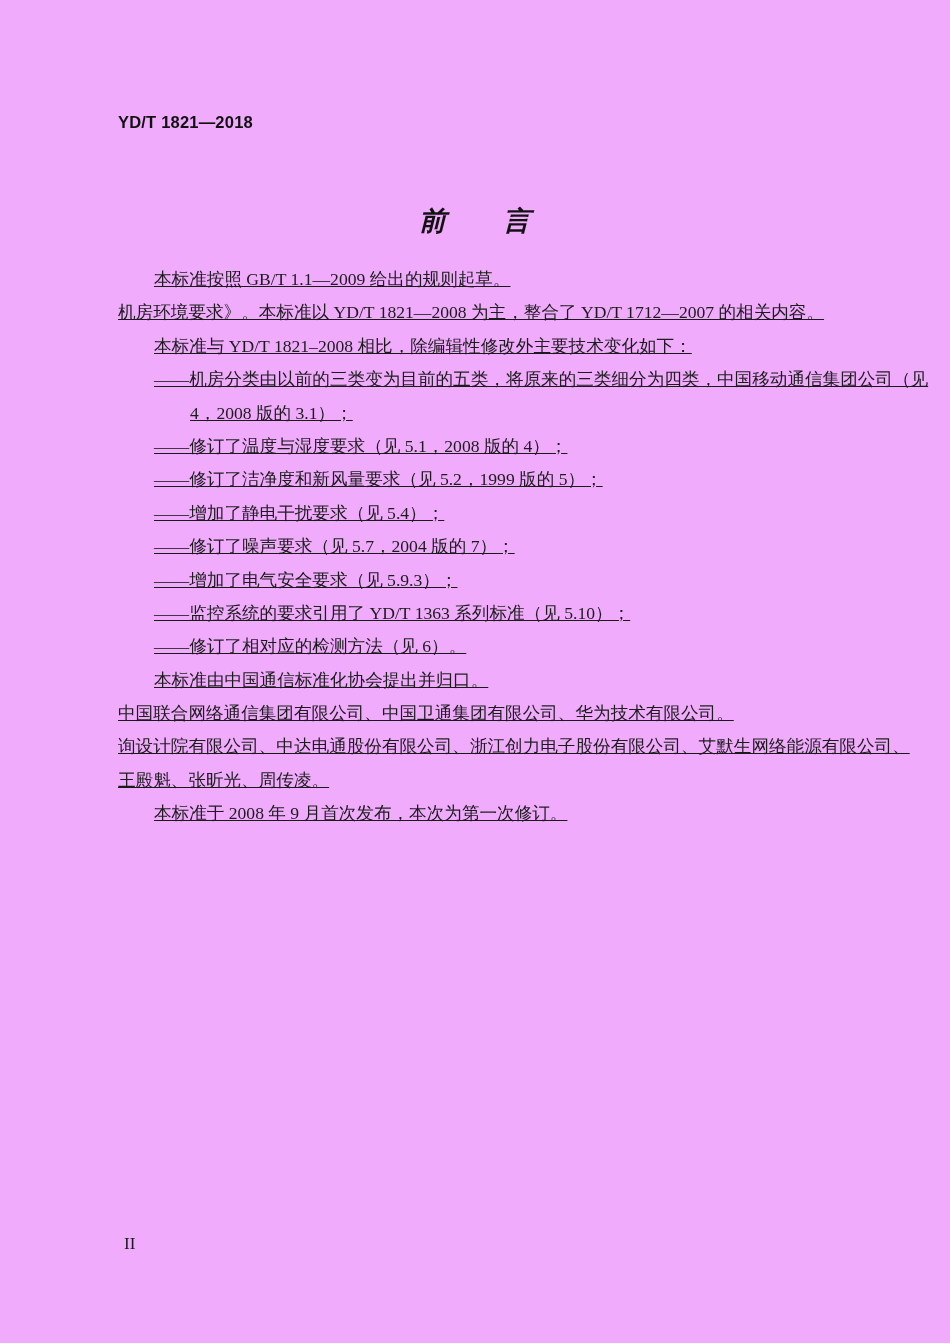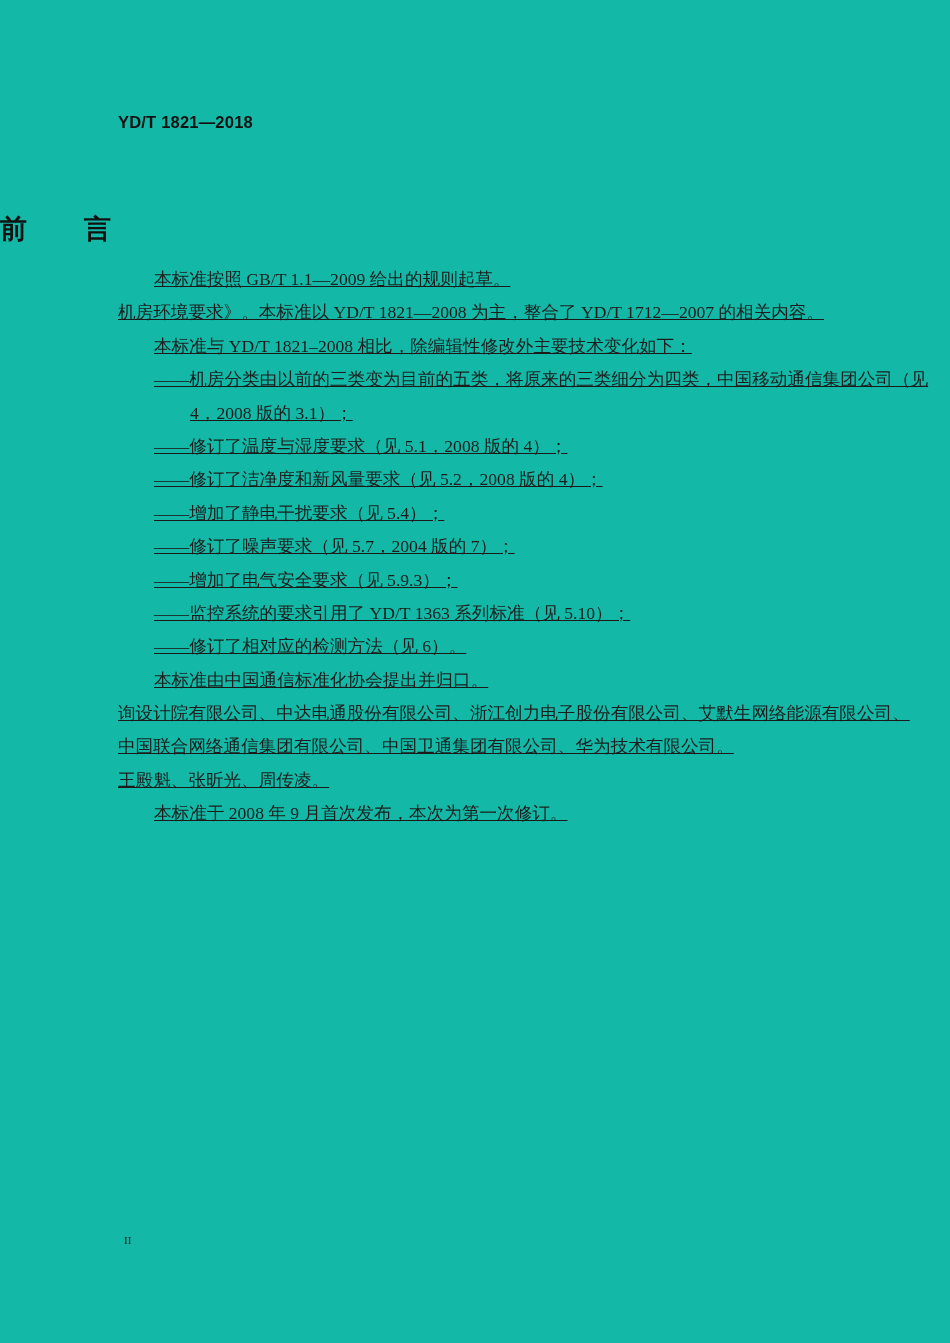"YD/T 1821—2018" .page { background: #14b8a6 -> #f0abfc }
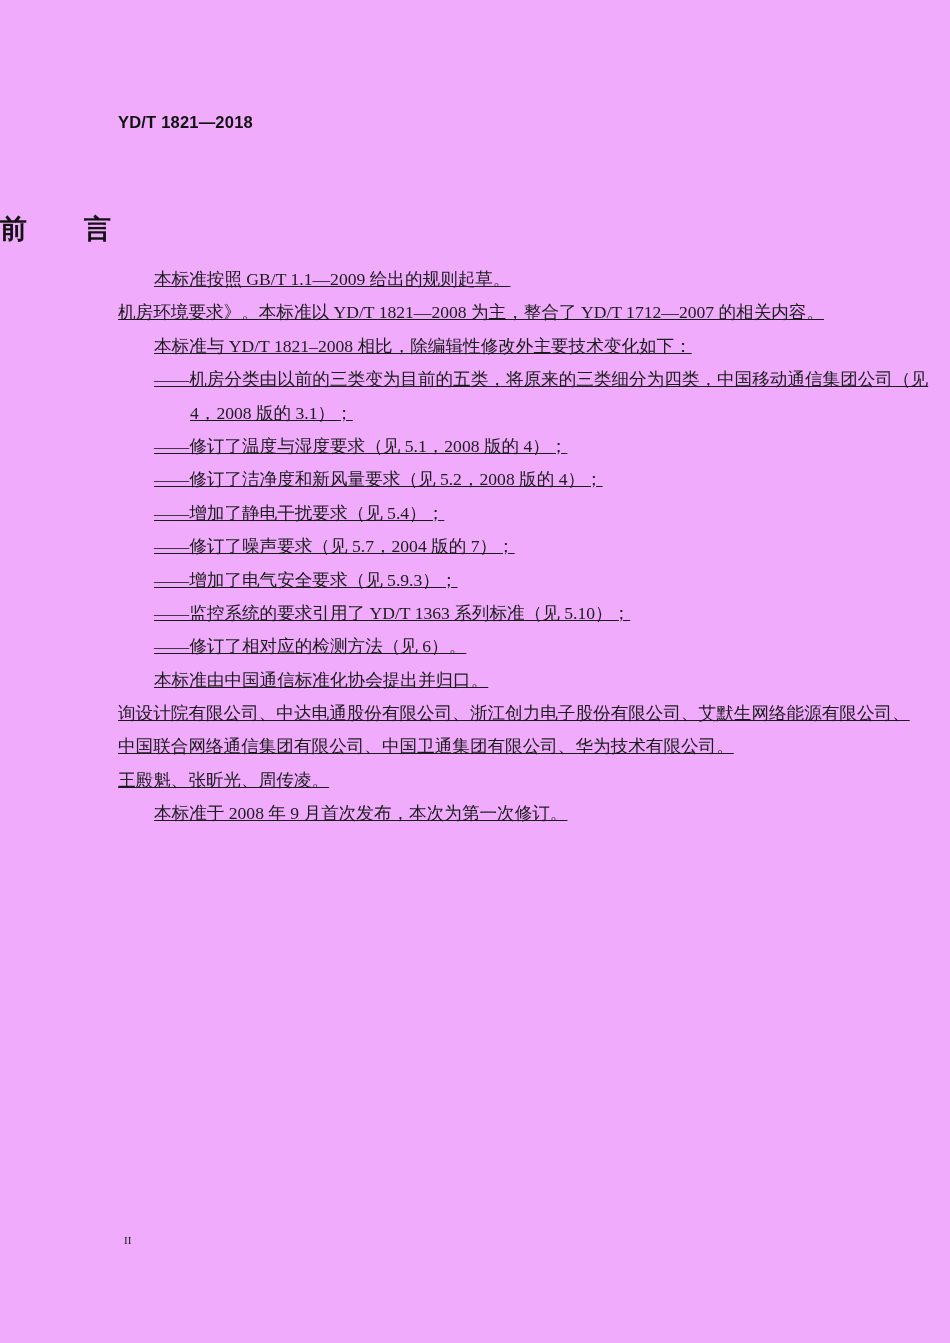"前 言" .doc-title { font-style: none -> italic; text-align: none -> center; top: 193px -> 185px }
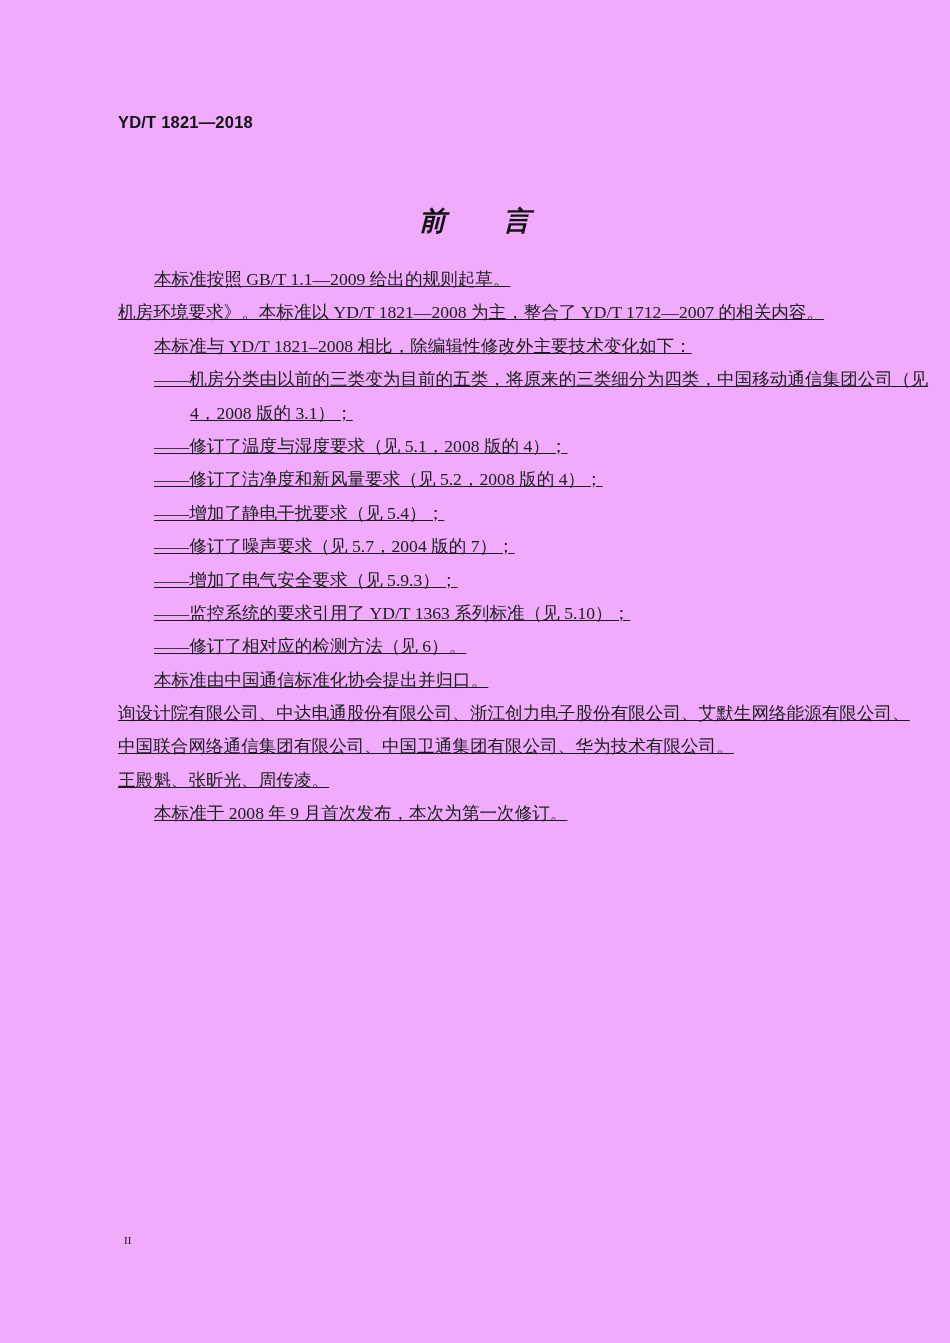"——修订了洁净度和新风量要求（见 5.2，2008 版的 4）；" div.ln { text: 2008 版的 4 -> 1999 版的 5 }
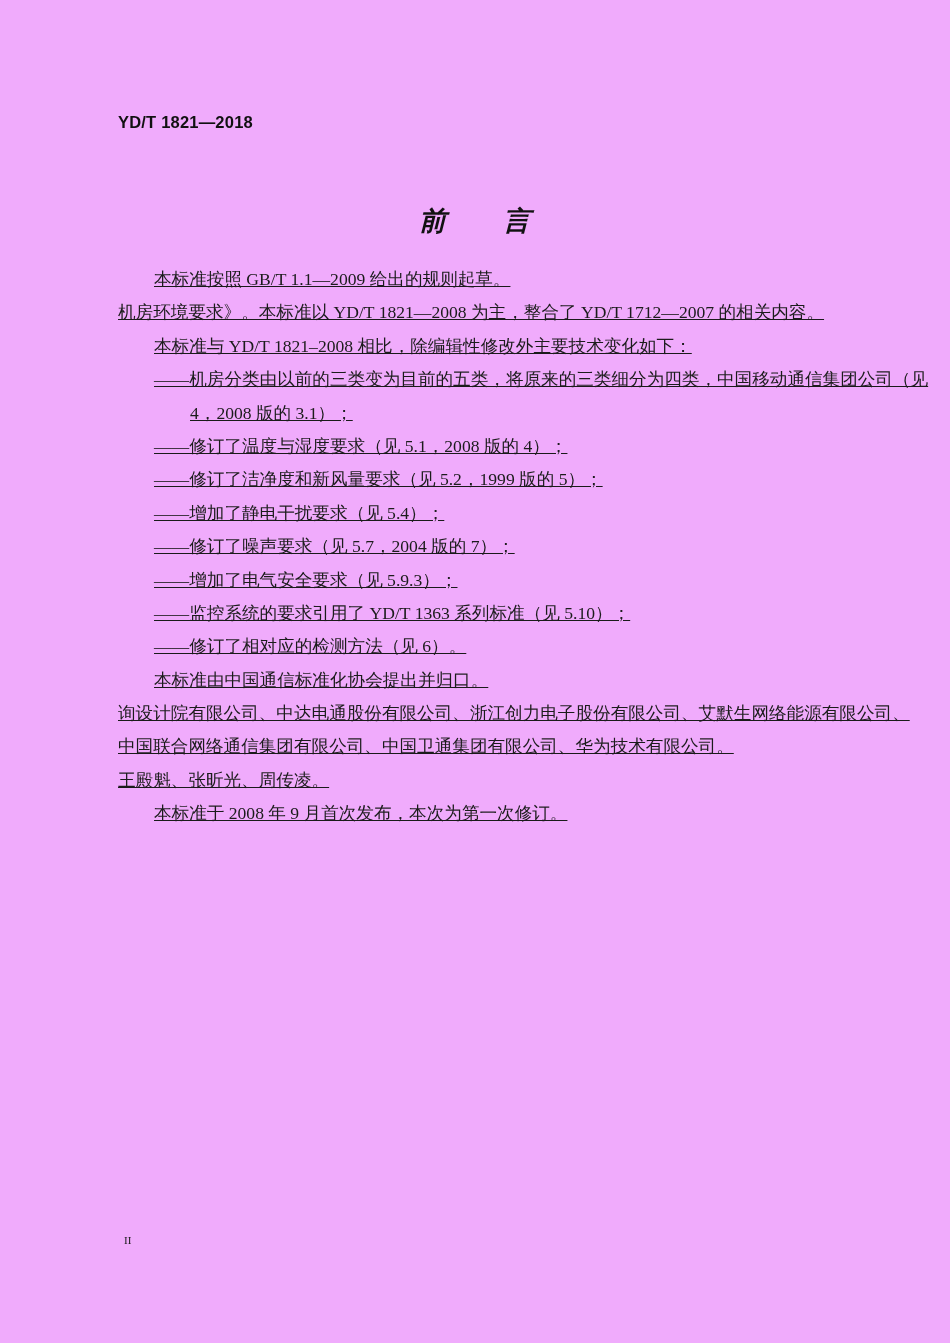"询设计院有限公司、中达电通股份有限公司、浙江创力电子股份有限公司、艾默生网络能源" div.ln { order: before "中国联合网络通信集团有限公司、中国卫通集团有限公司、华为技术有限公司。" -> after "中国联合网络通信集团有限公司、中国卫通集团有限公司、华为技术有限公司。" }
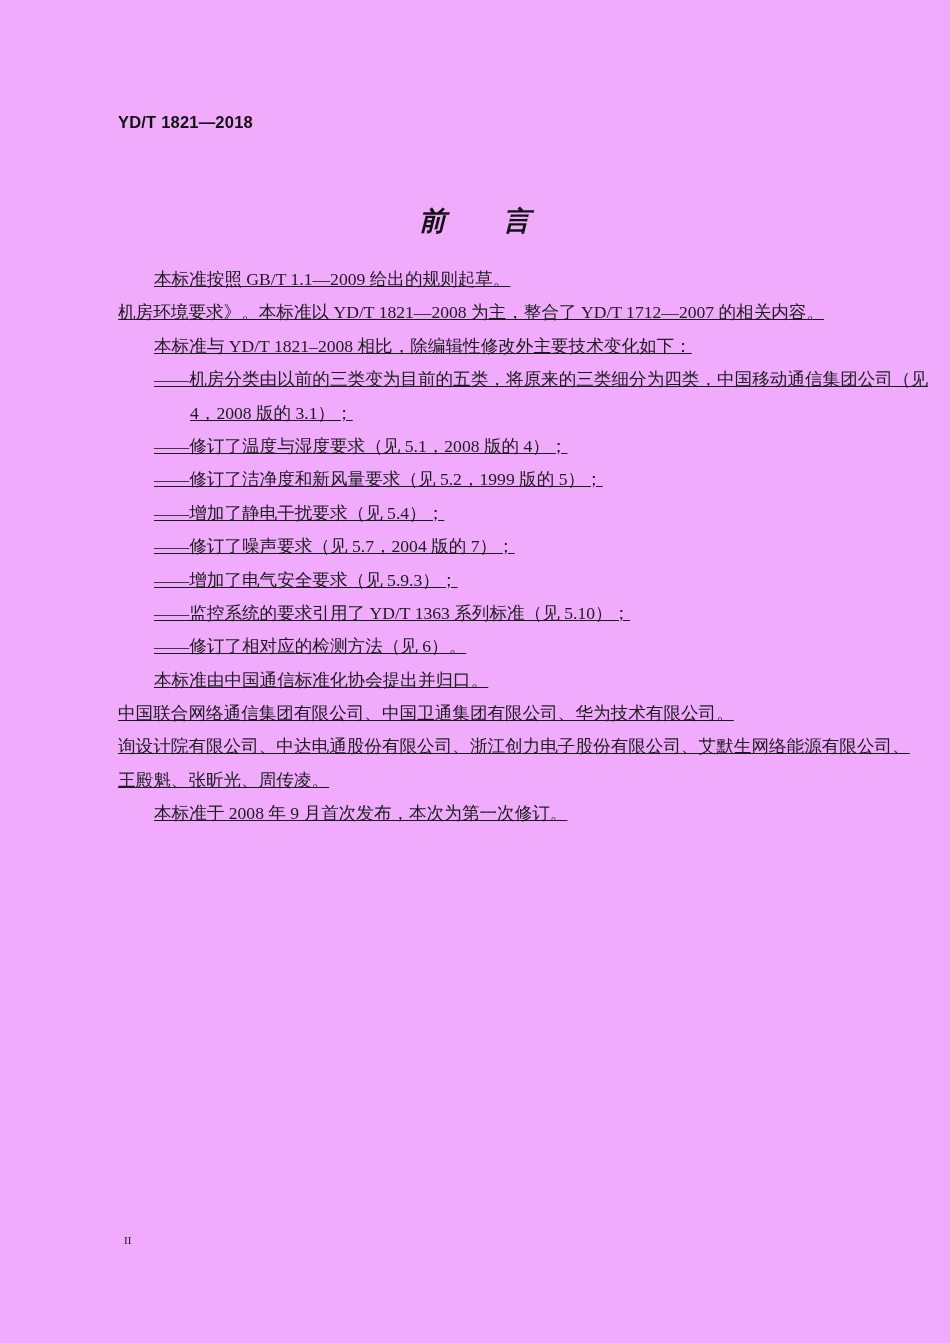"II" .folio { font-size: 11px -> 17px }
